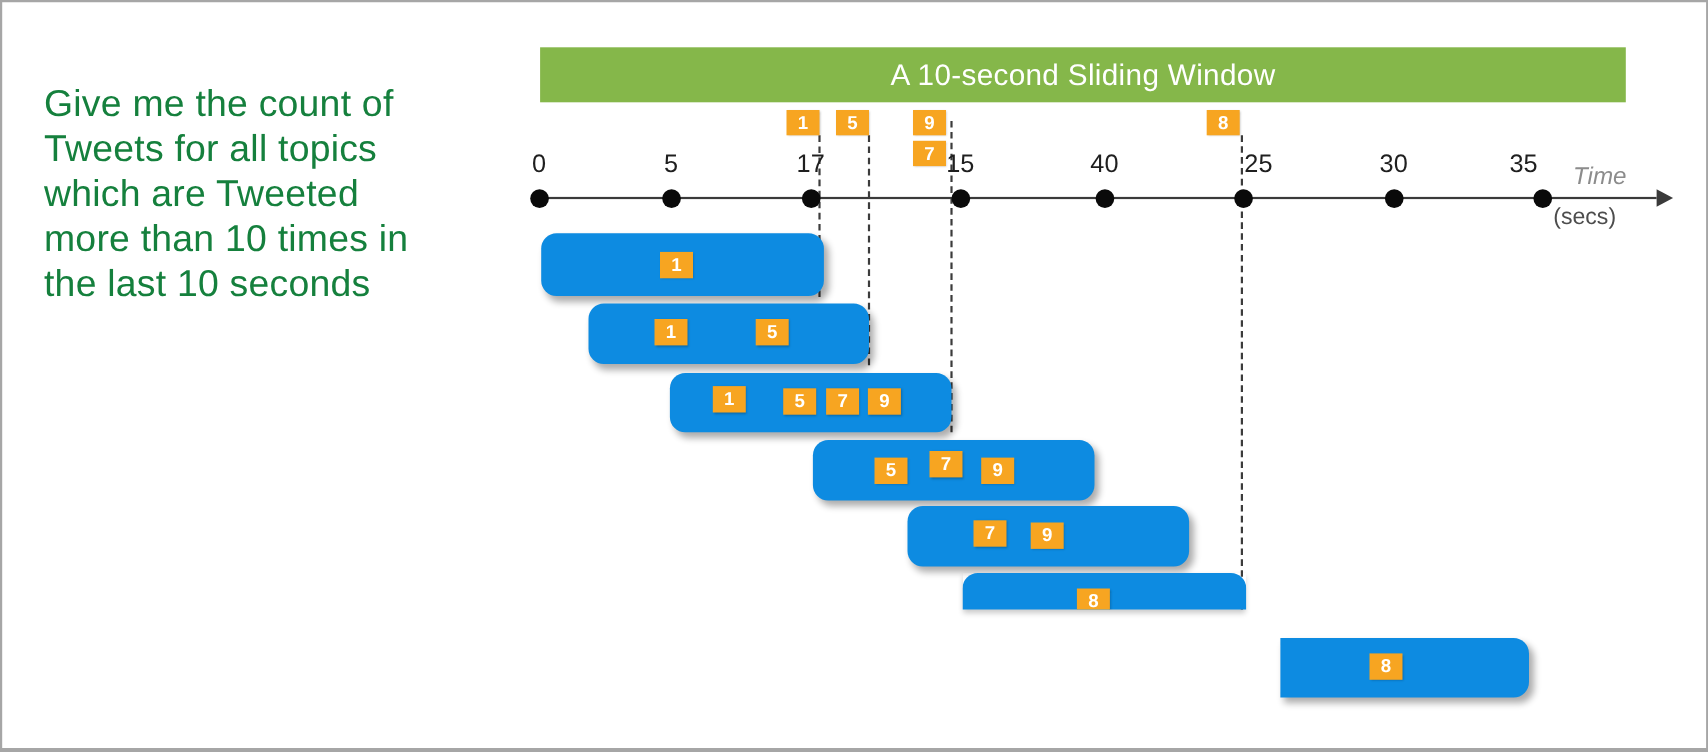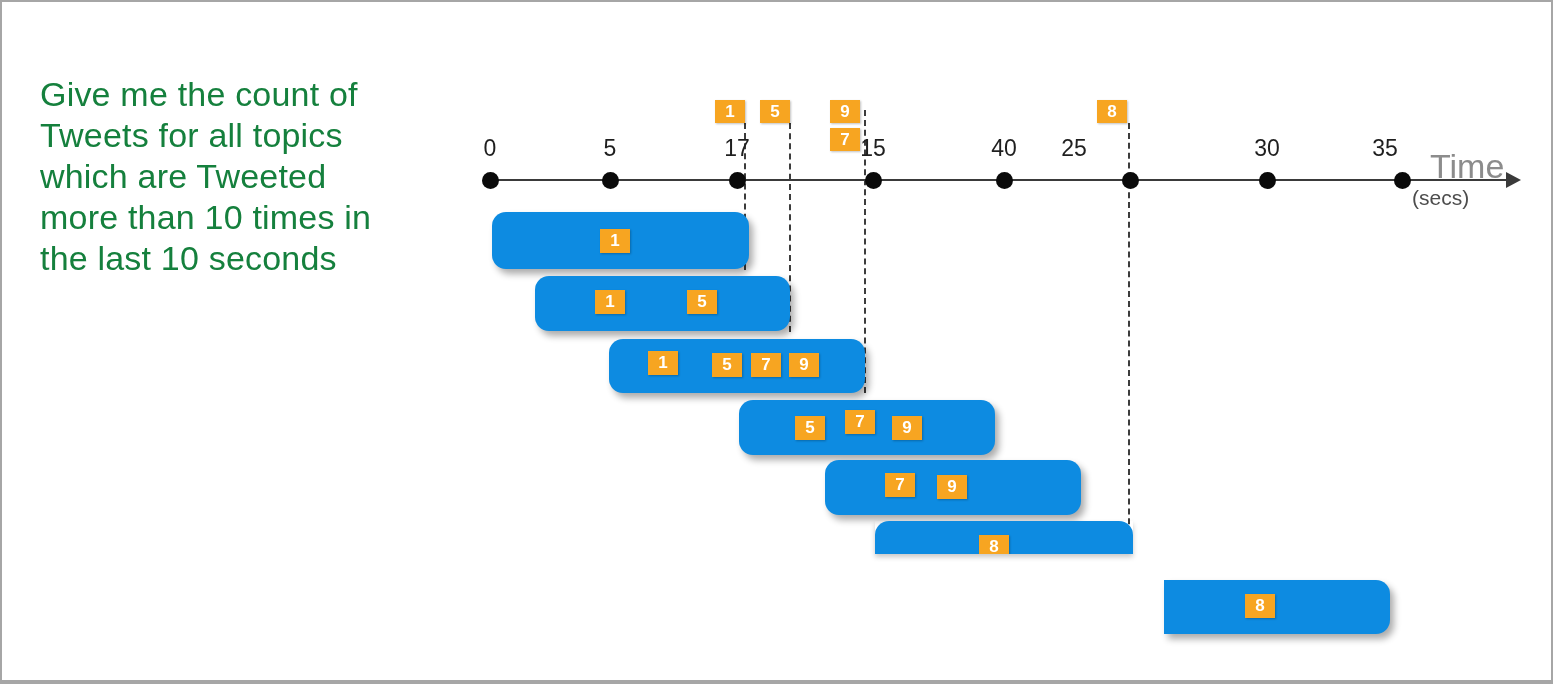"A 10-second Sliding Window" div.banner { html: none -> <div> <span>A 10-second Sliding Window</span> </div> }
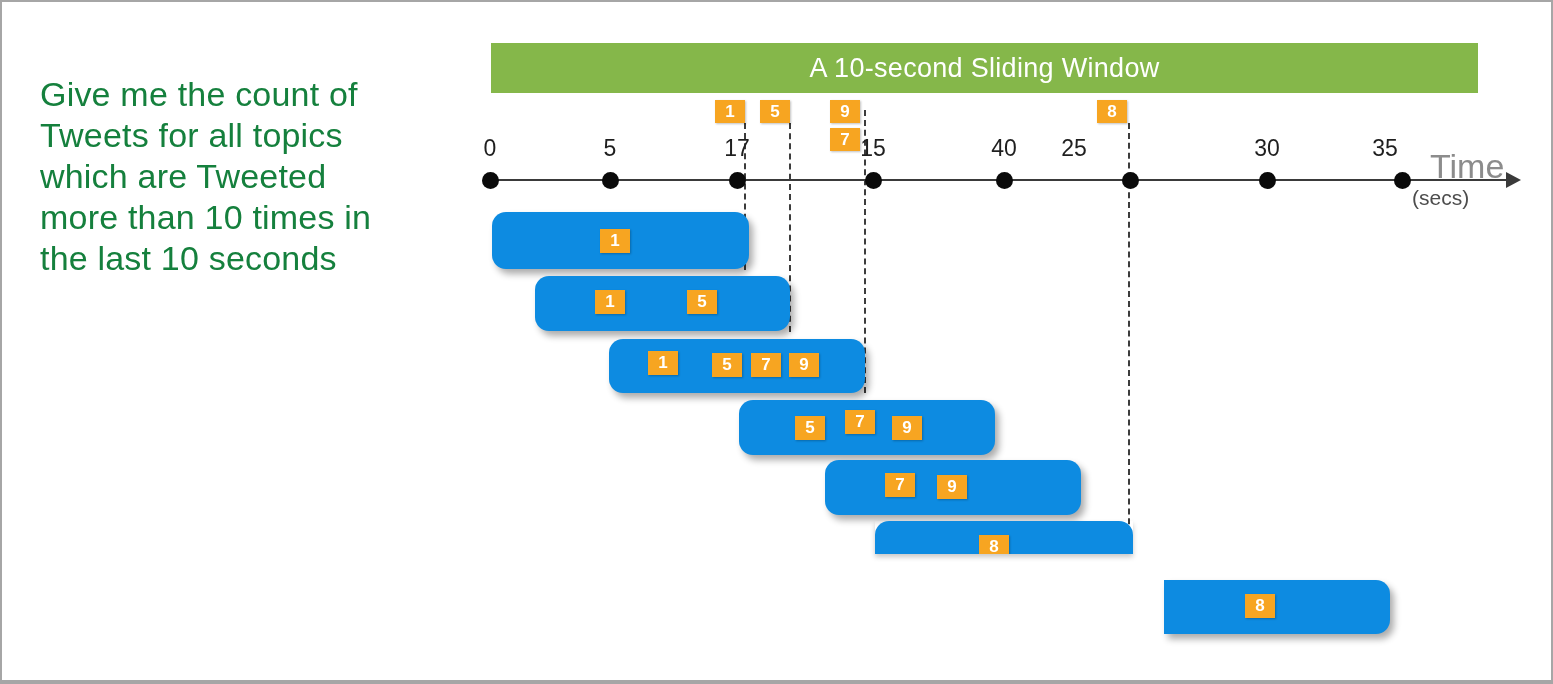"25" div.tick-label { left: 1072px -> 1142px }
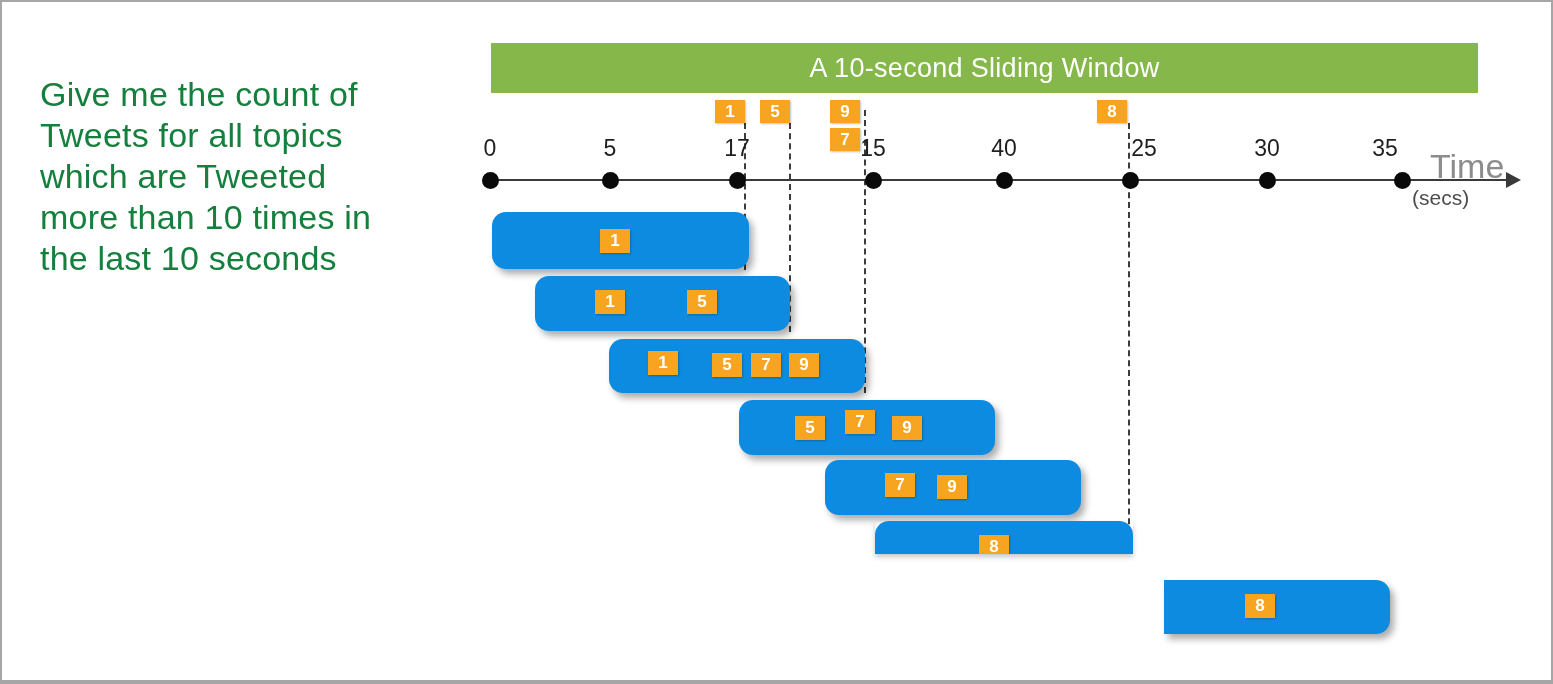"Time" .axis-label { font-size: 34px -> 22px; font-style: none -> italic }
